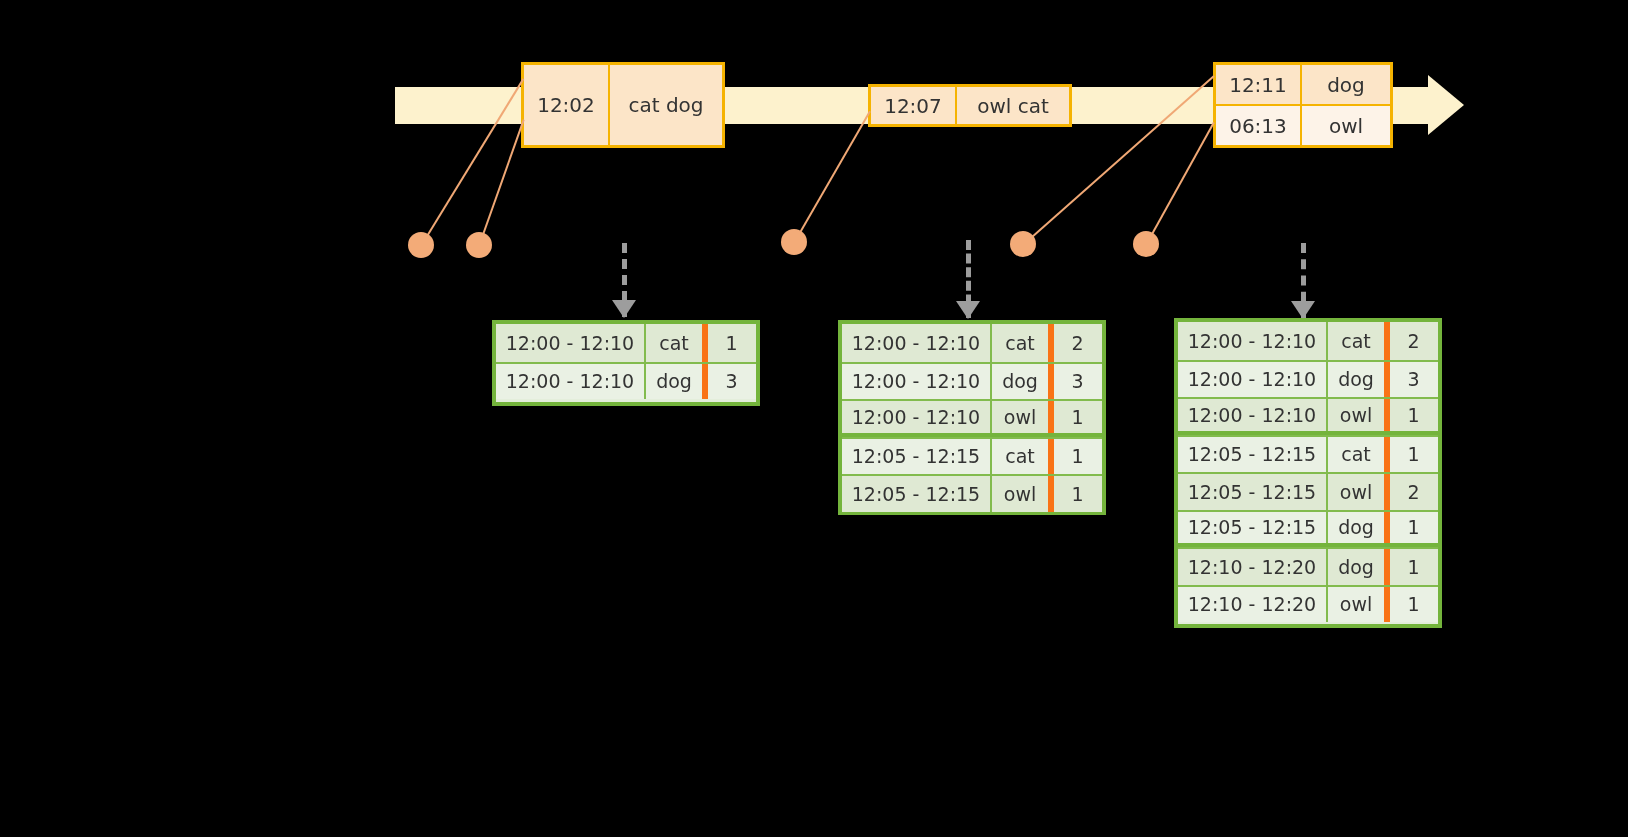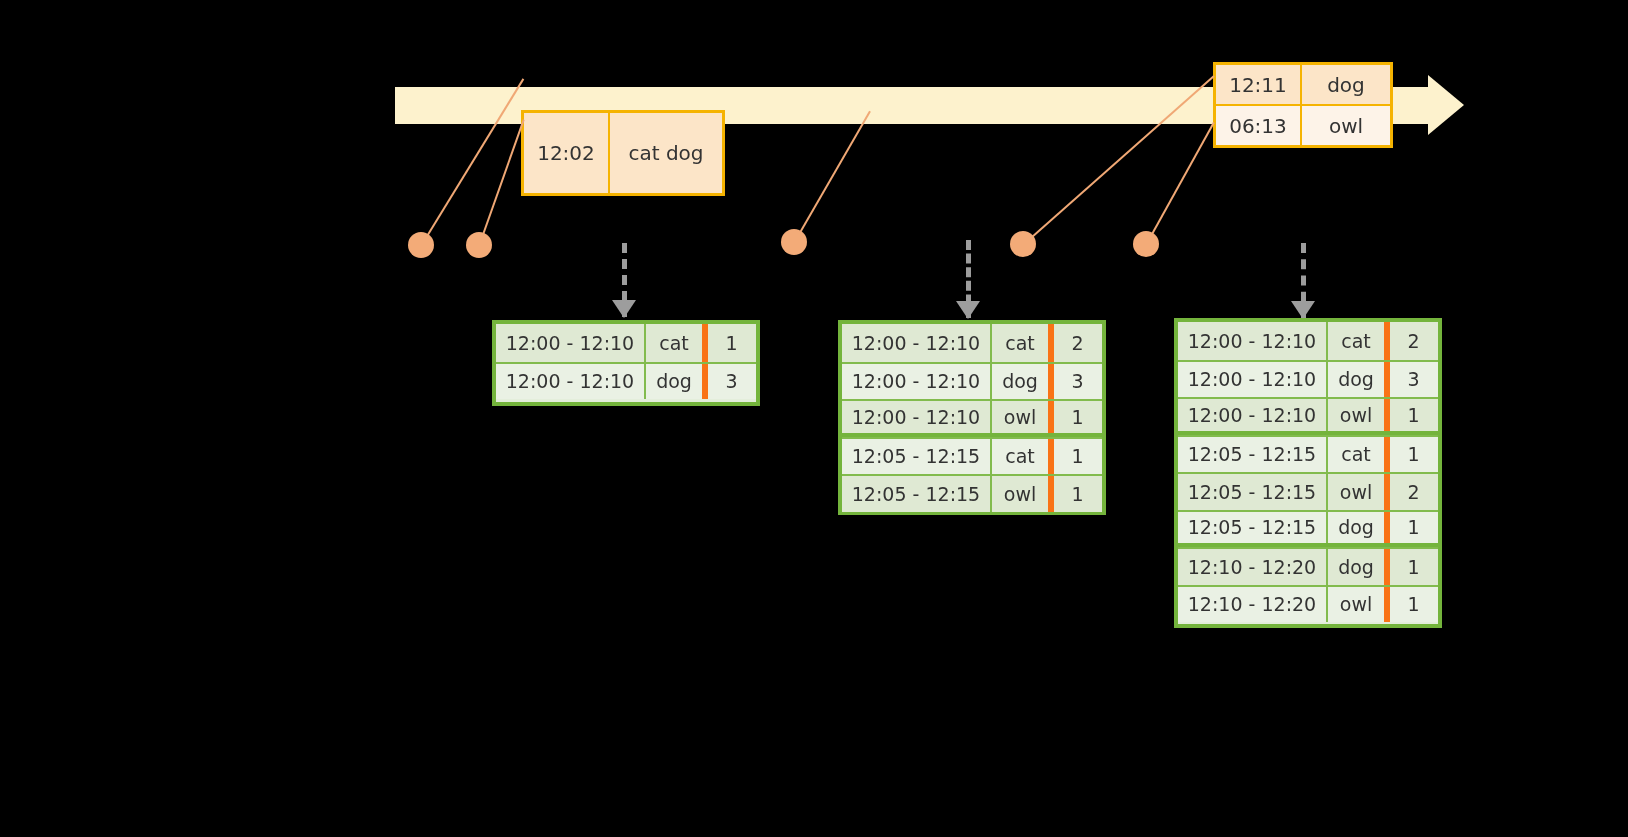"12:02" div.event-box { margin-top: 48px -> none }
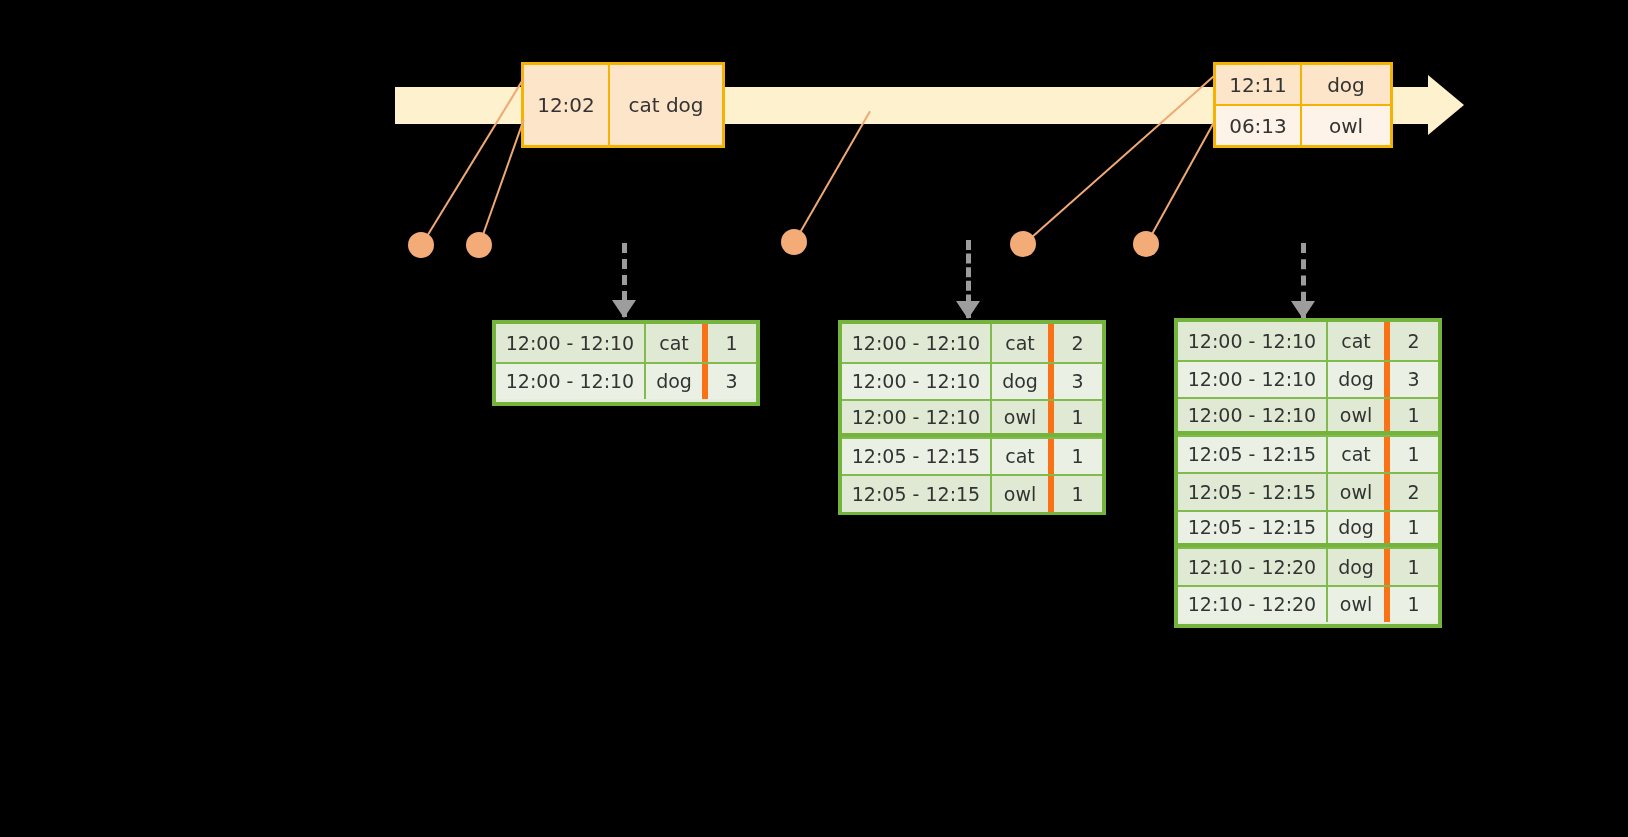"12:07" div.event-box { html: none -> <div> <div> <div>12:07</div> <div>owl cat</div> </div> </div> }
